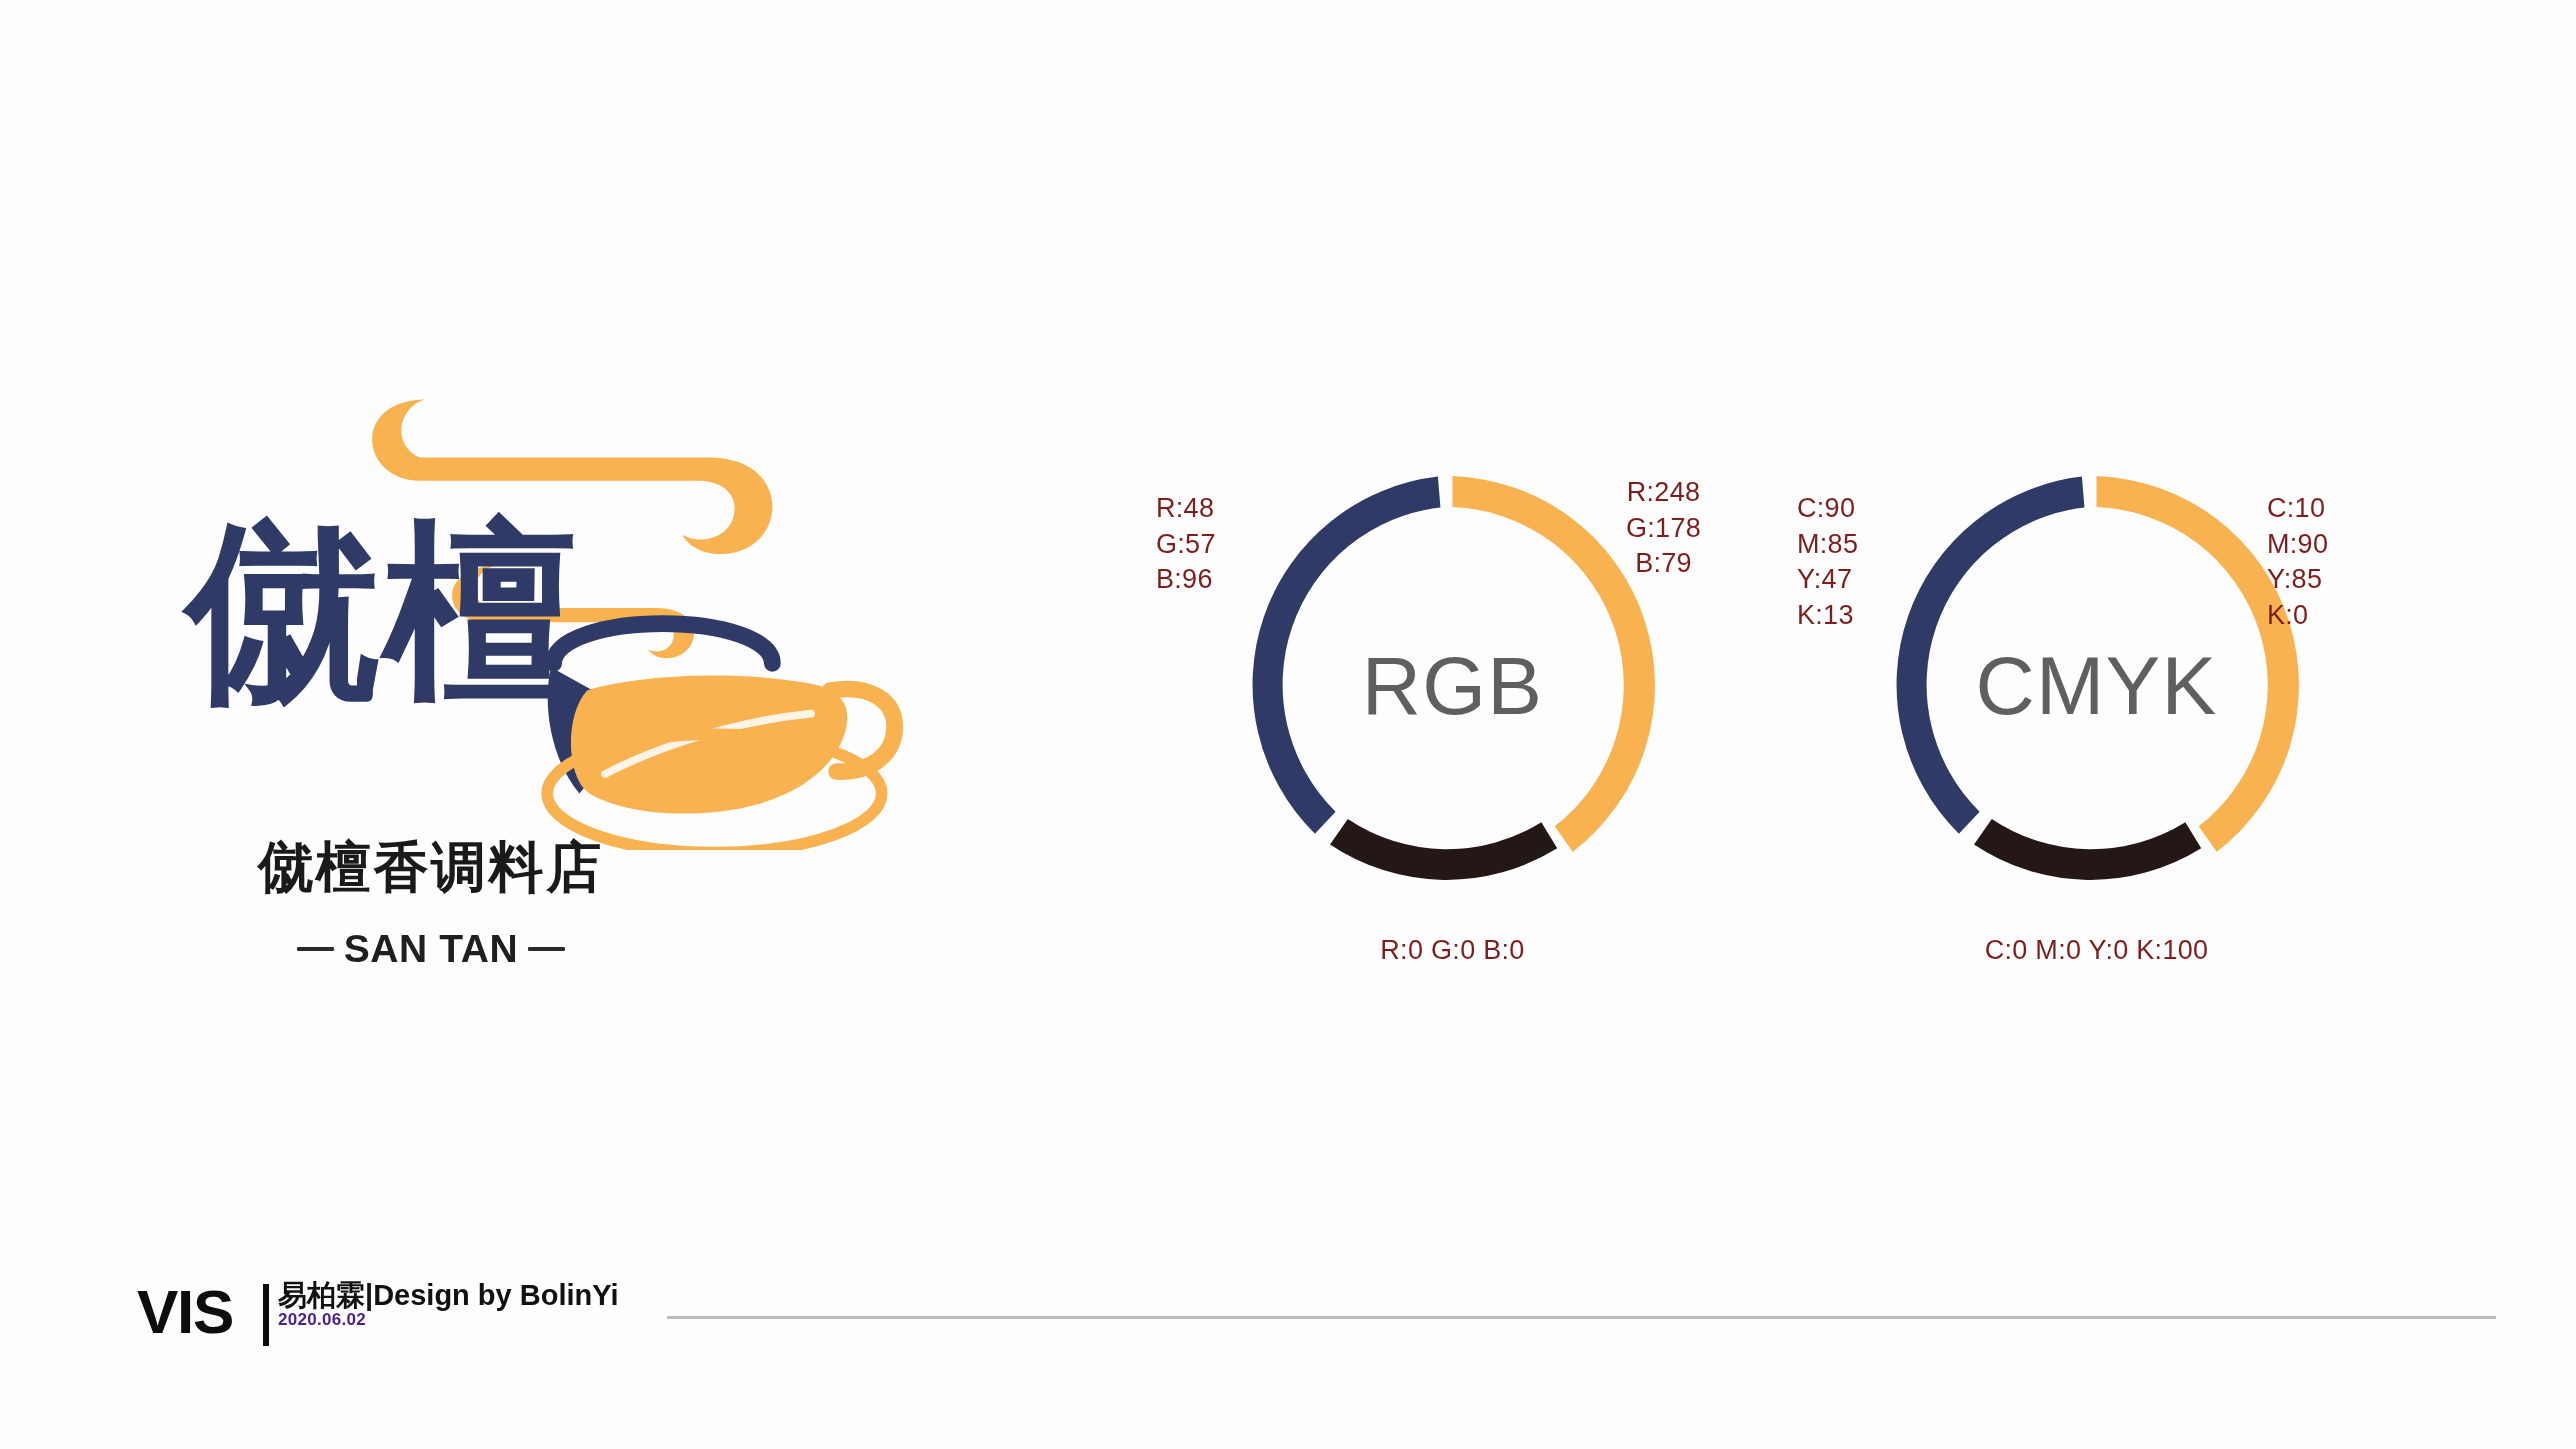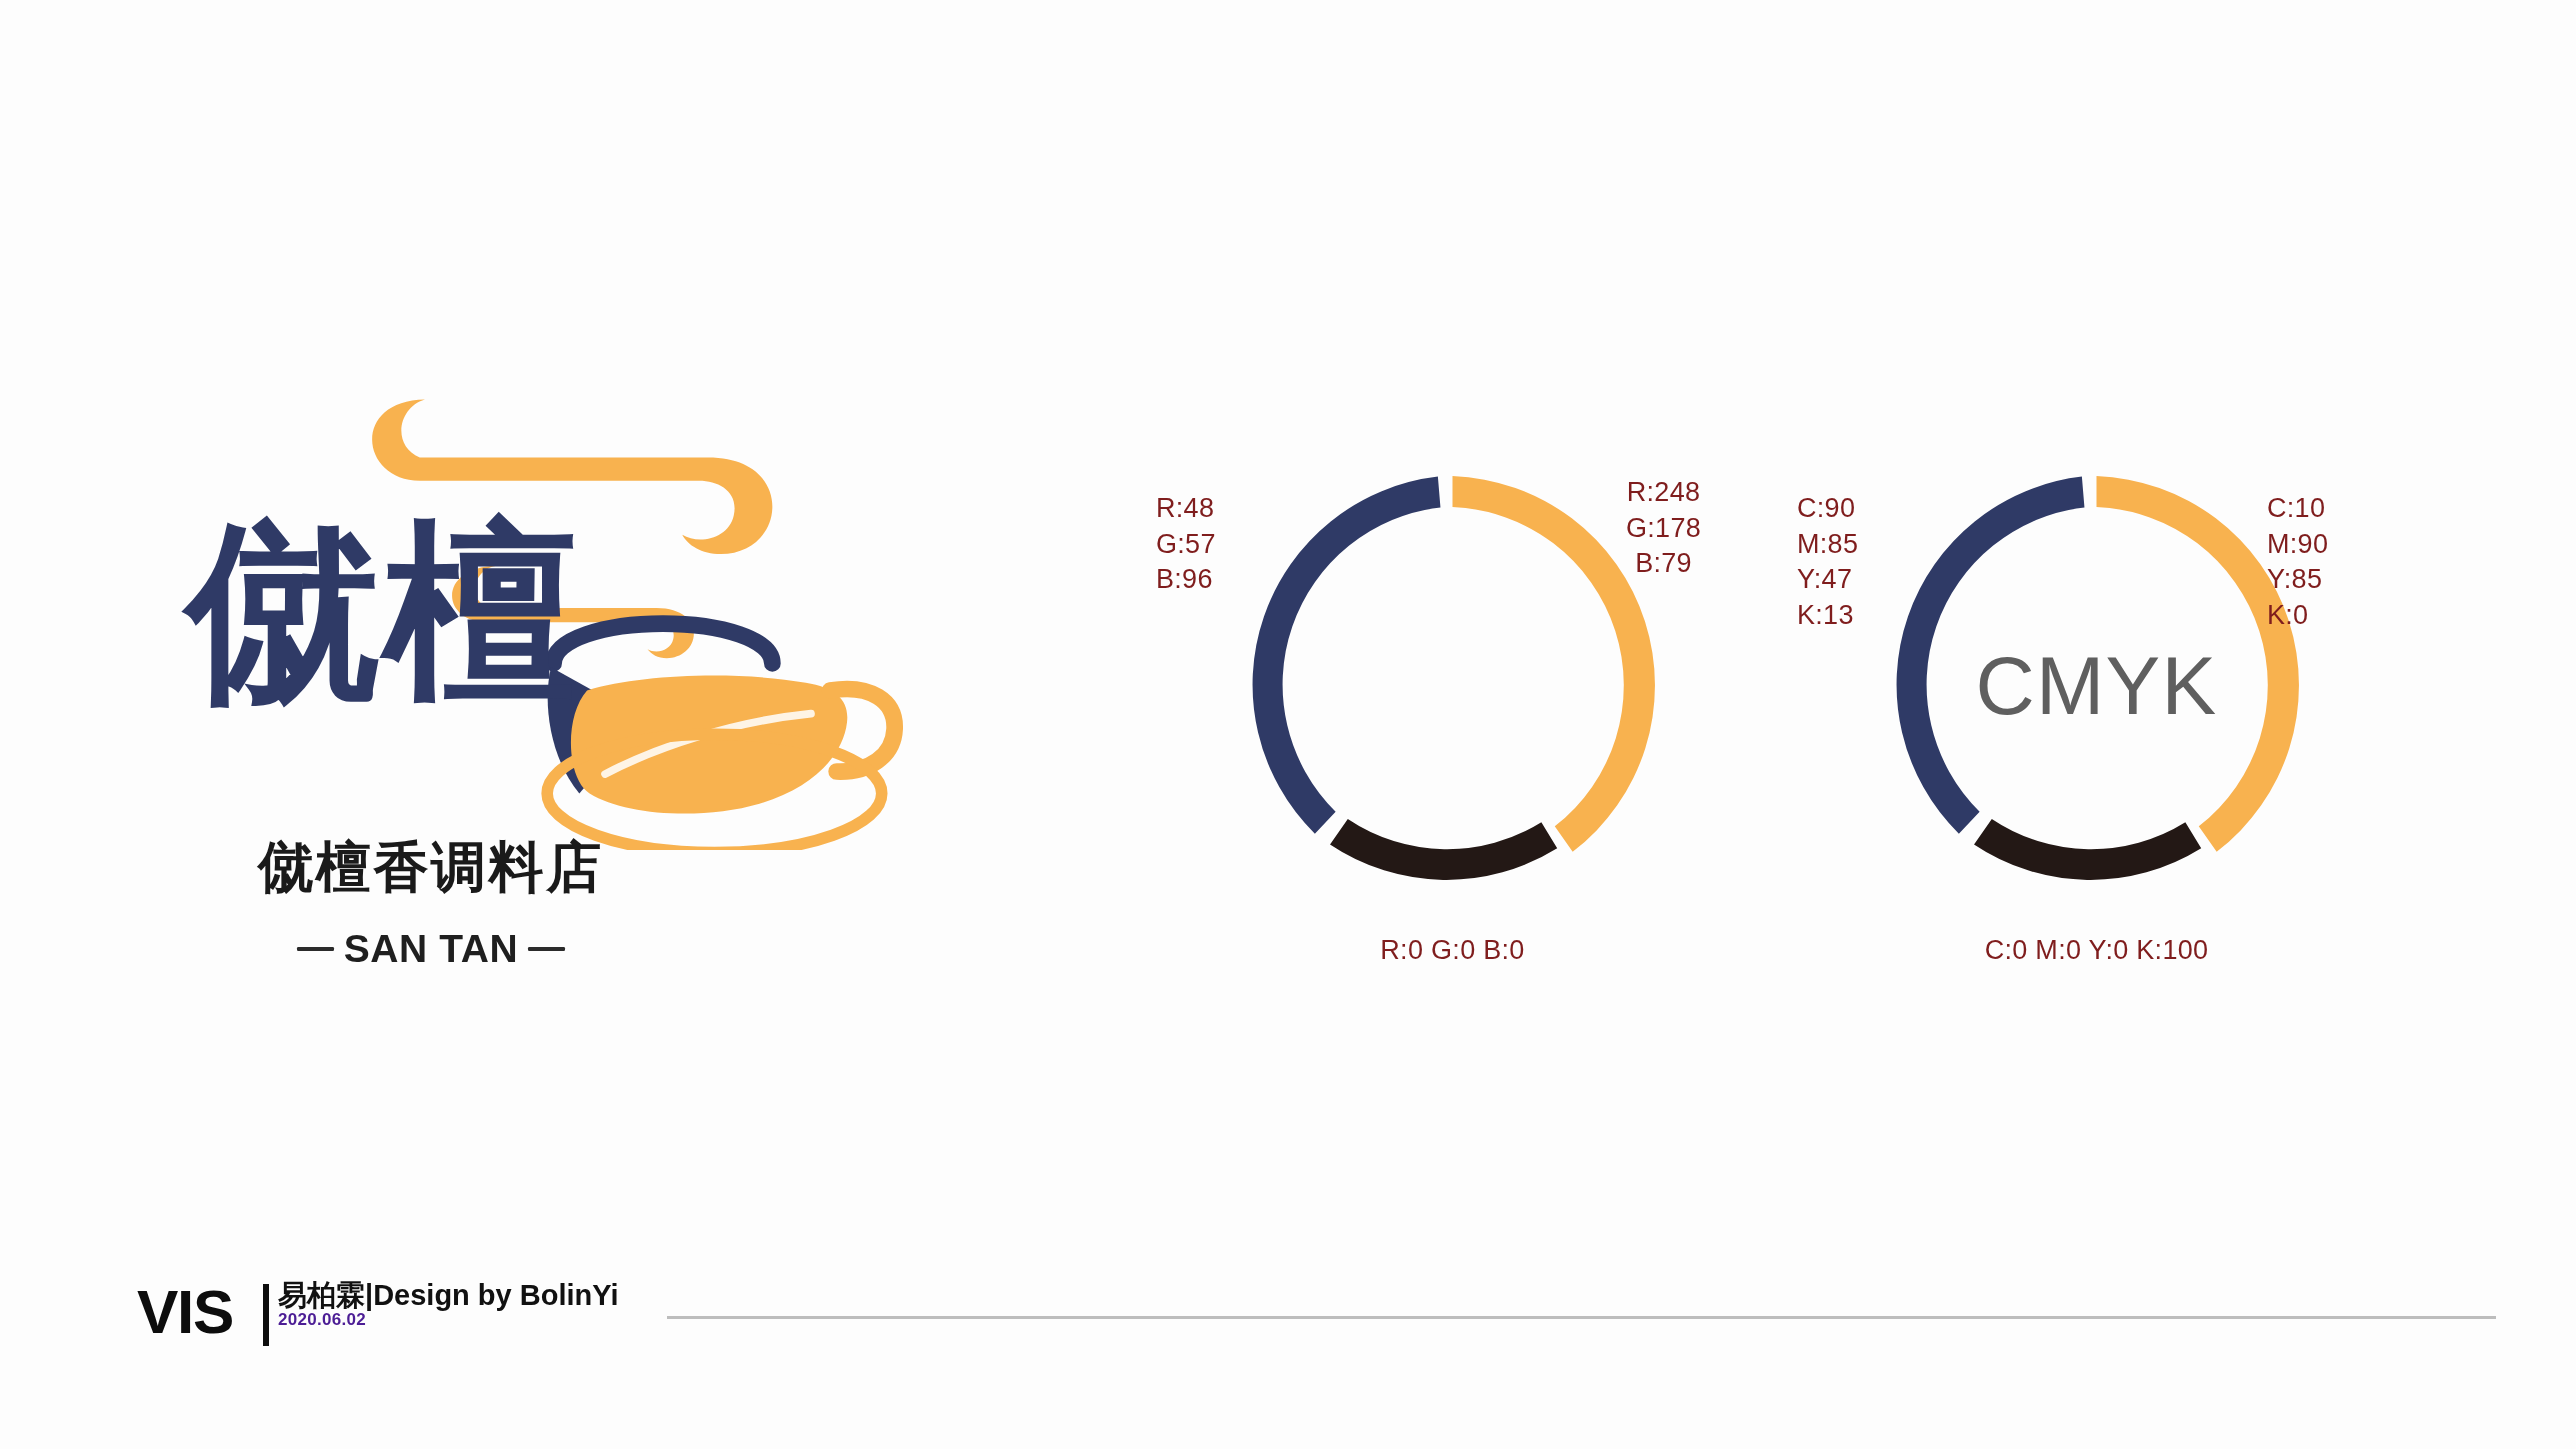"RGB" div.donut-center-label { html: none -> <div>RGB</div> }
